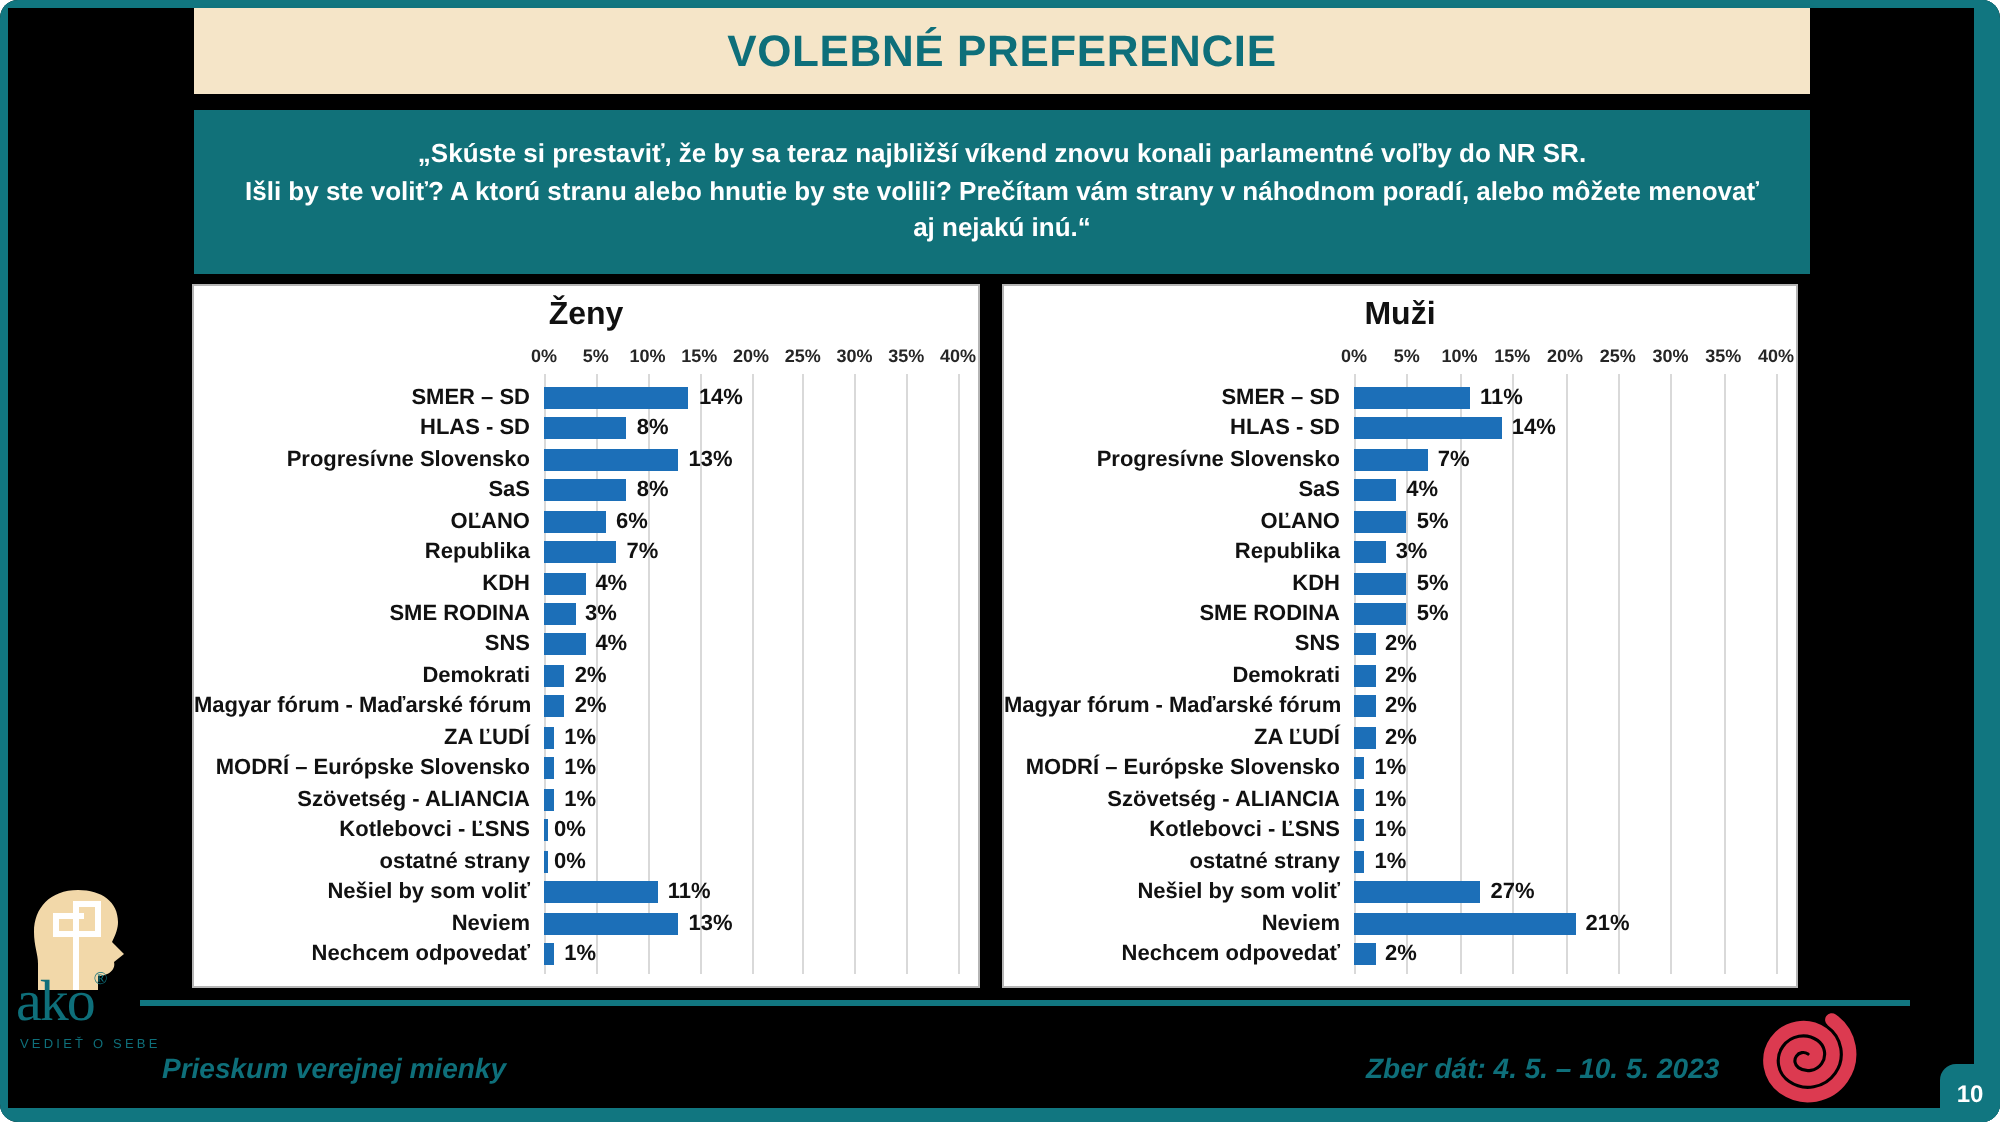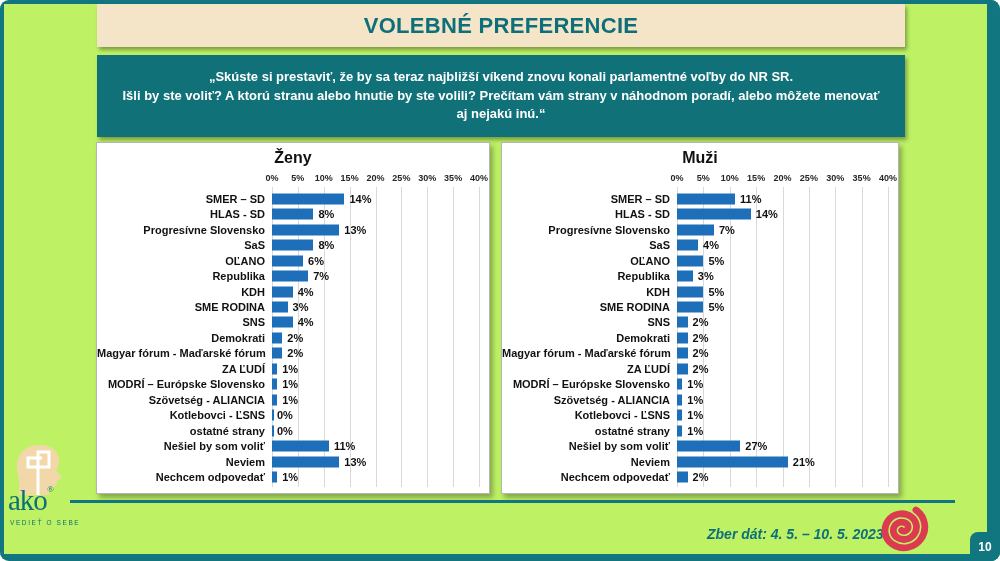"VOLEBNÉ PREFERENCIE" .slide { background: #bef264 -> #000000 }
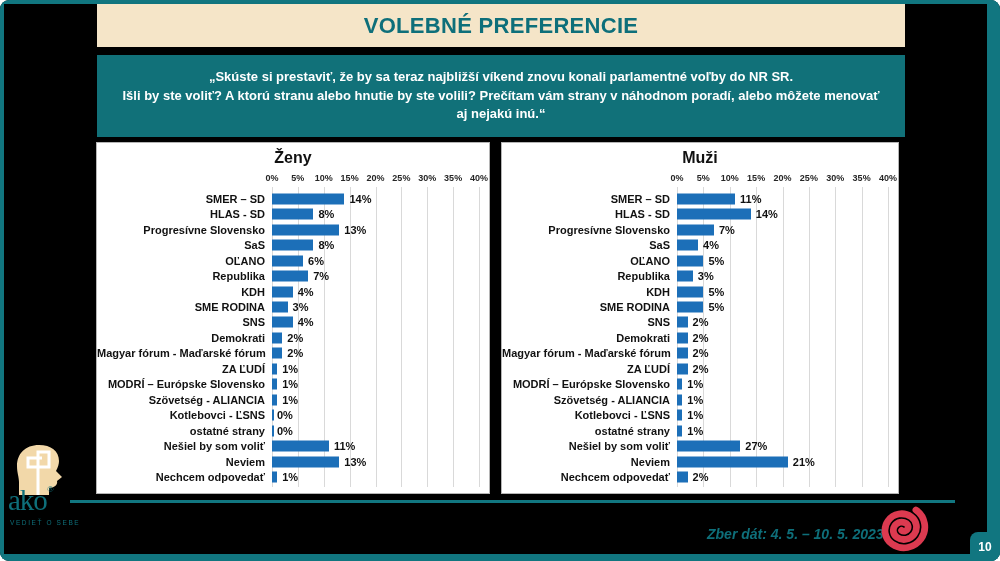"Prieskum verejnej mienky" p.footer-text { html: none -> <p>Prieskum verejnej mienky</p> }
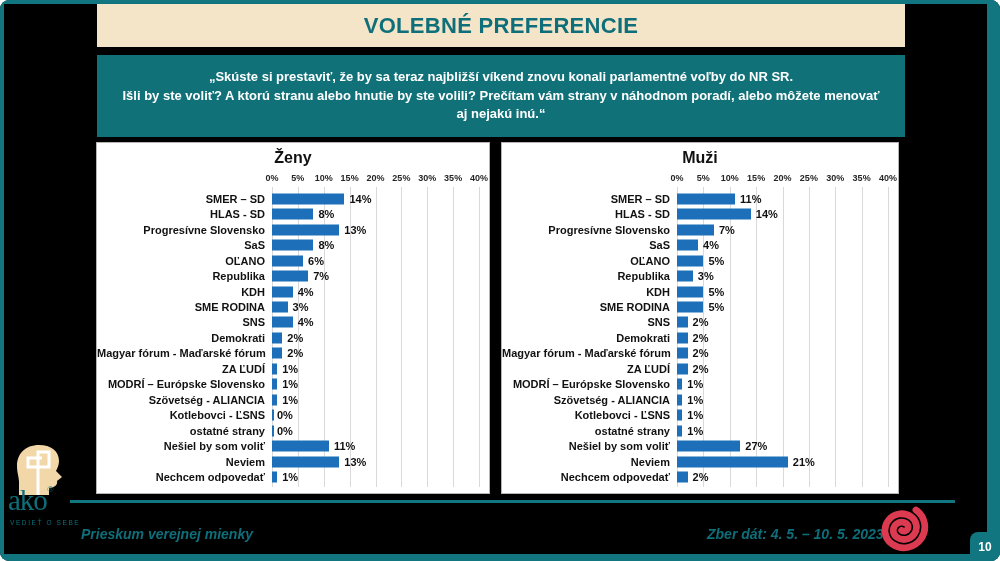"Zber dát: 4. 5. –" .footer-text.right { margin-left: 24px -> none }
